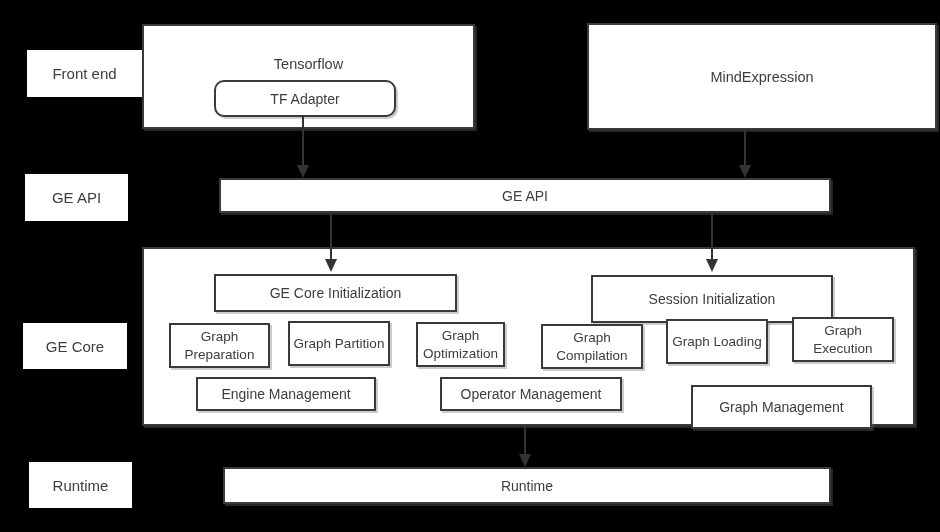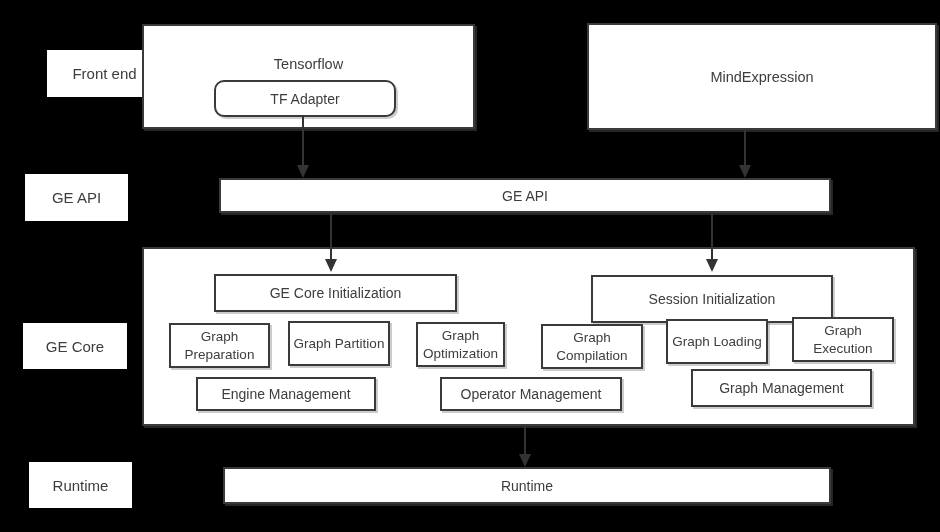"Front end" div.abs { margin-left: 20px -> none }
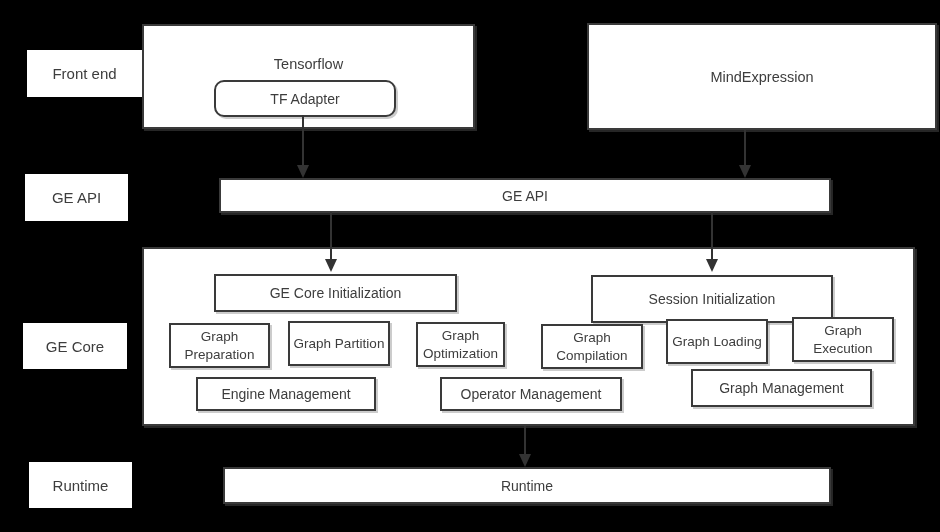"Graph Management" div.abs { height: 38px -> 44px; top: 120px -> 136px }
